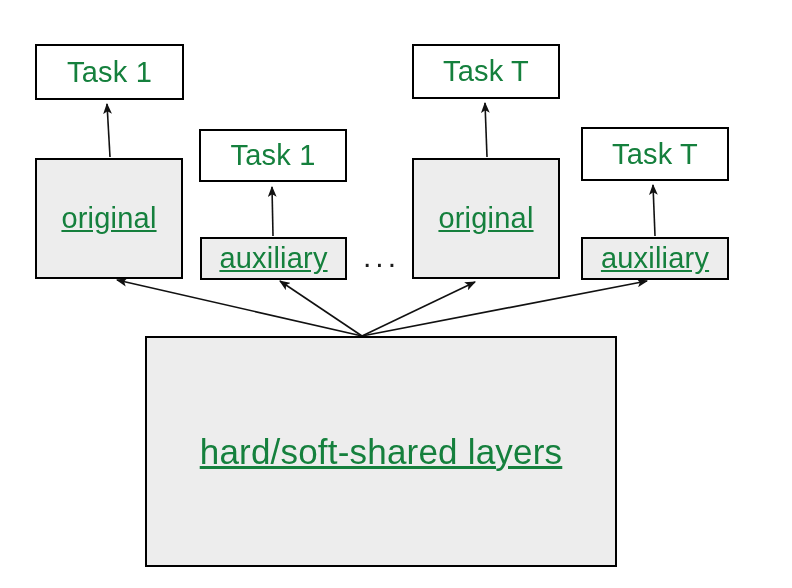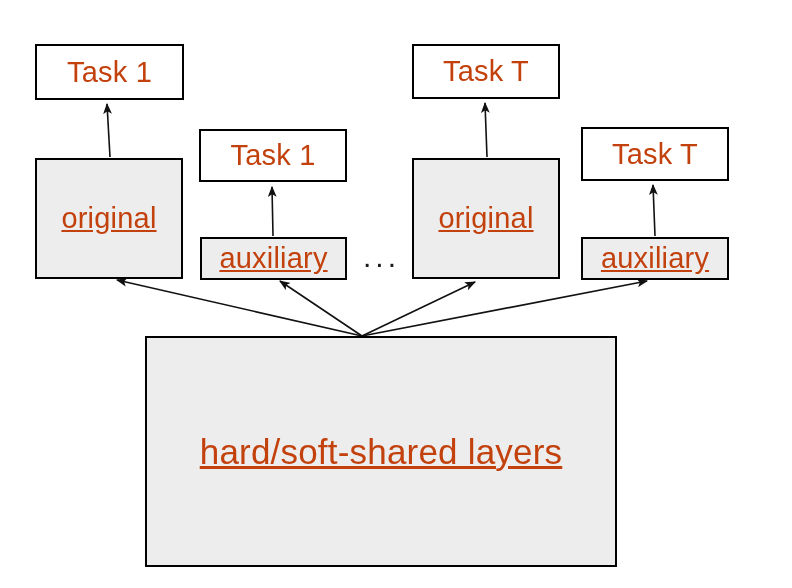"Task 1" .node { color: #c2410c -> #15803d }
